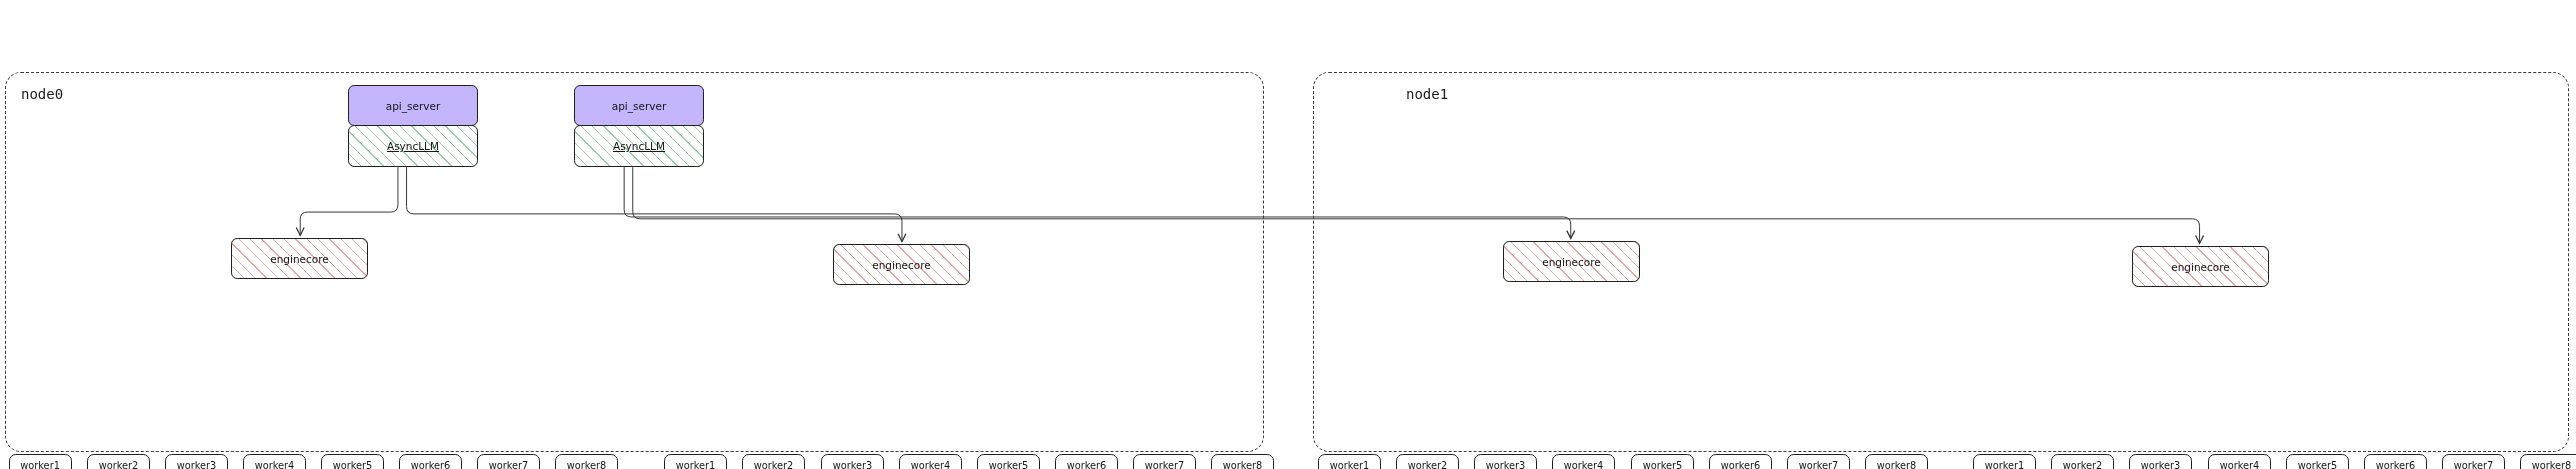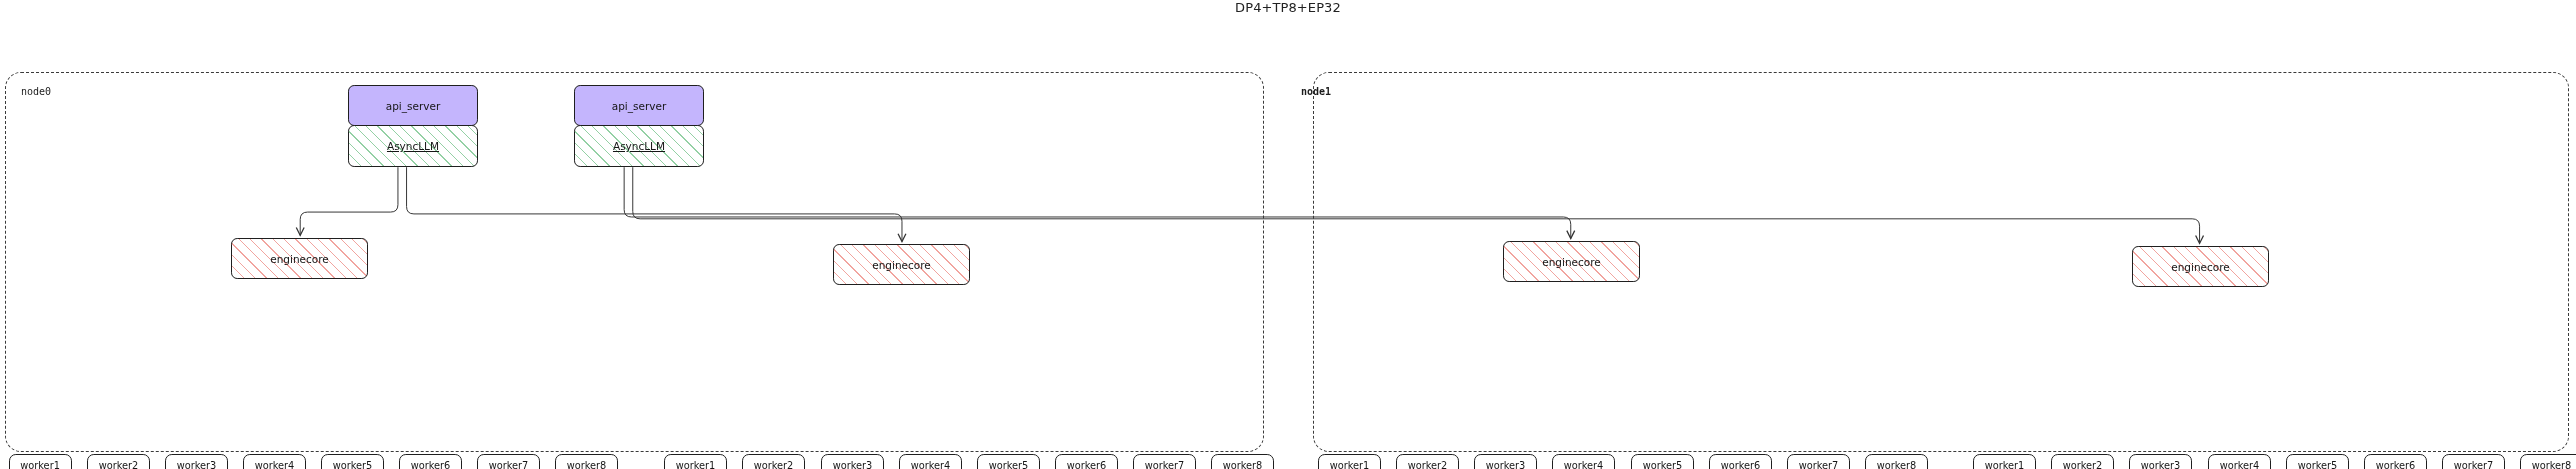"DP4+TP8+EP32" div.title { html: <div>DP4+TP8+EP32</div> -> none }
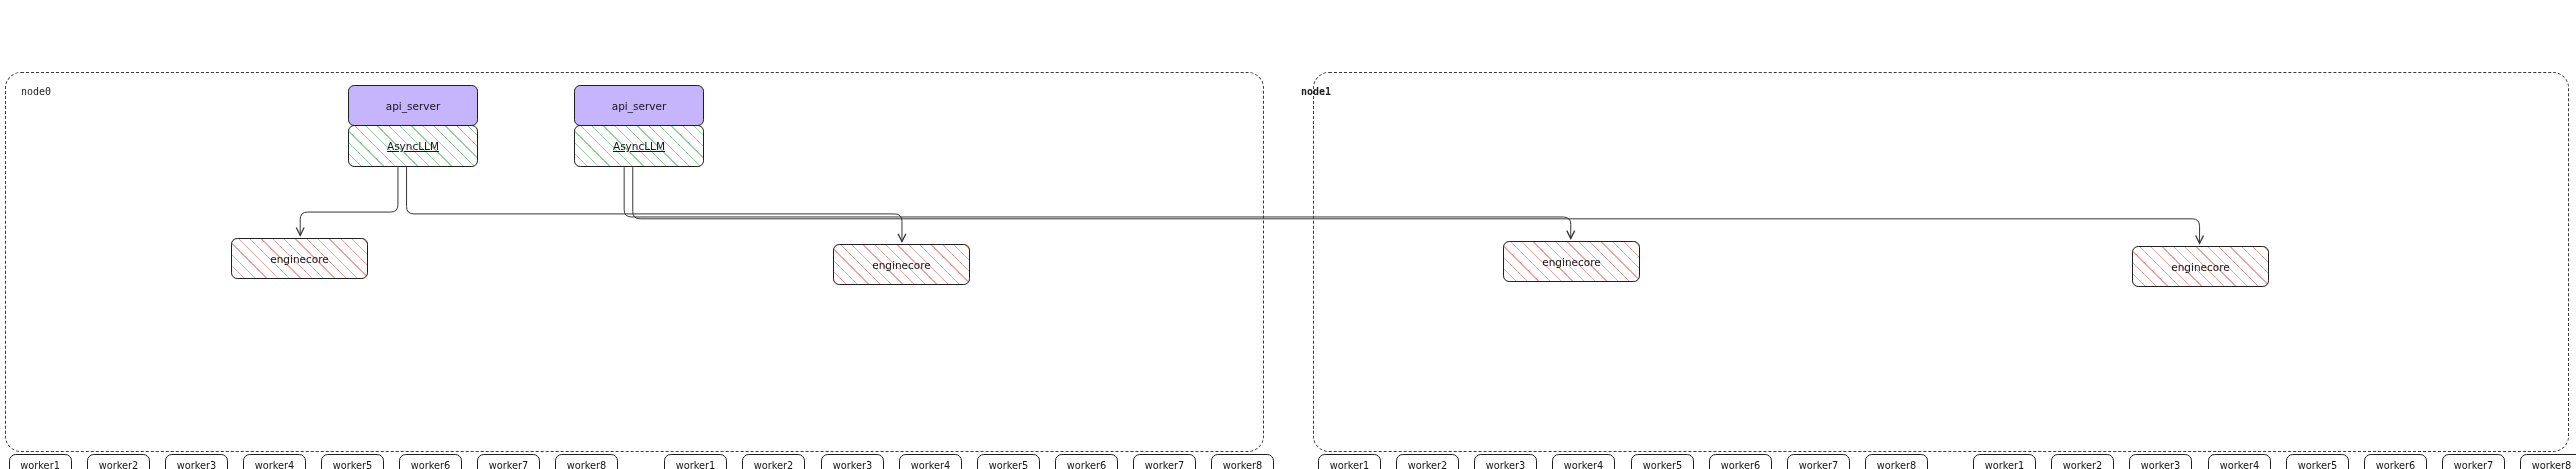"node0" .cluster-label { font-size: 10px -> 14px }
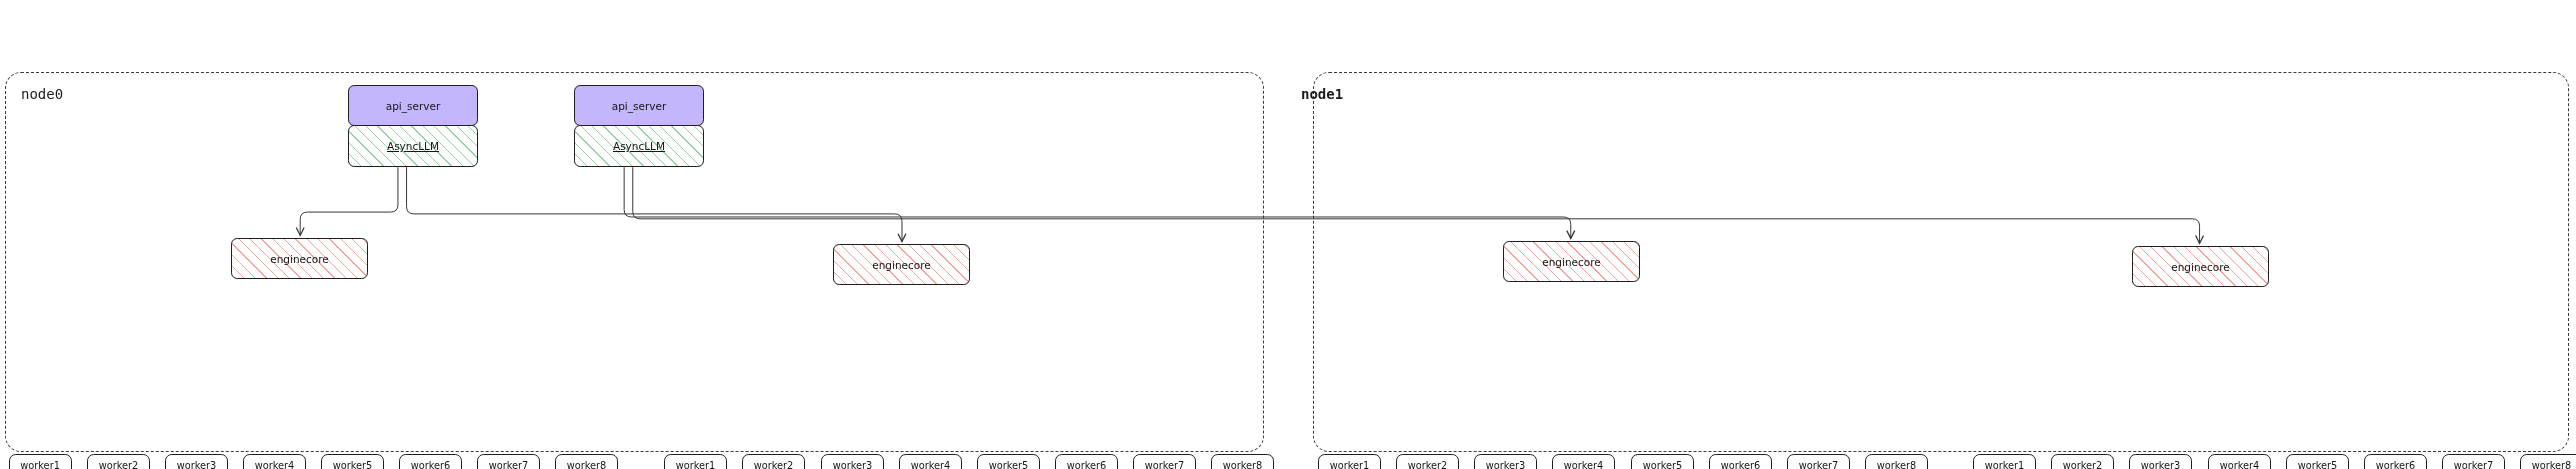"node1" div.cluster-label { font-weight: bold -> none; left: 1301px -> 1406px }
